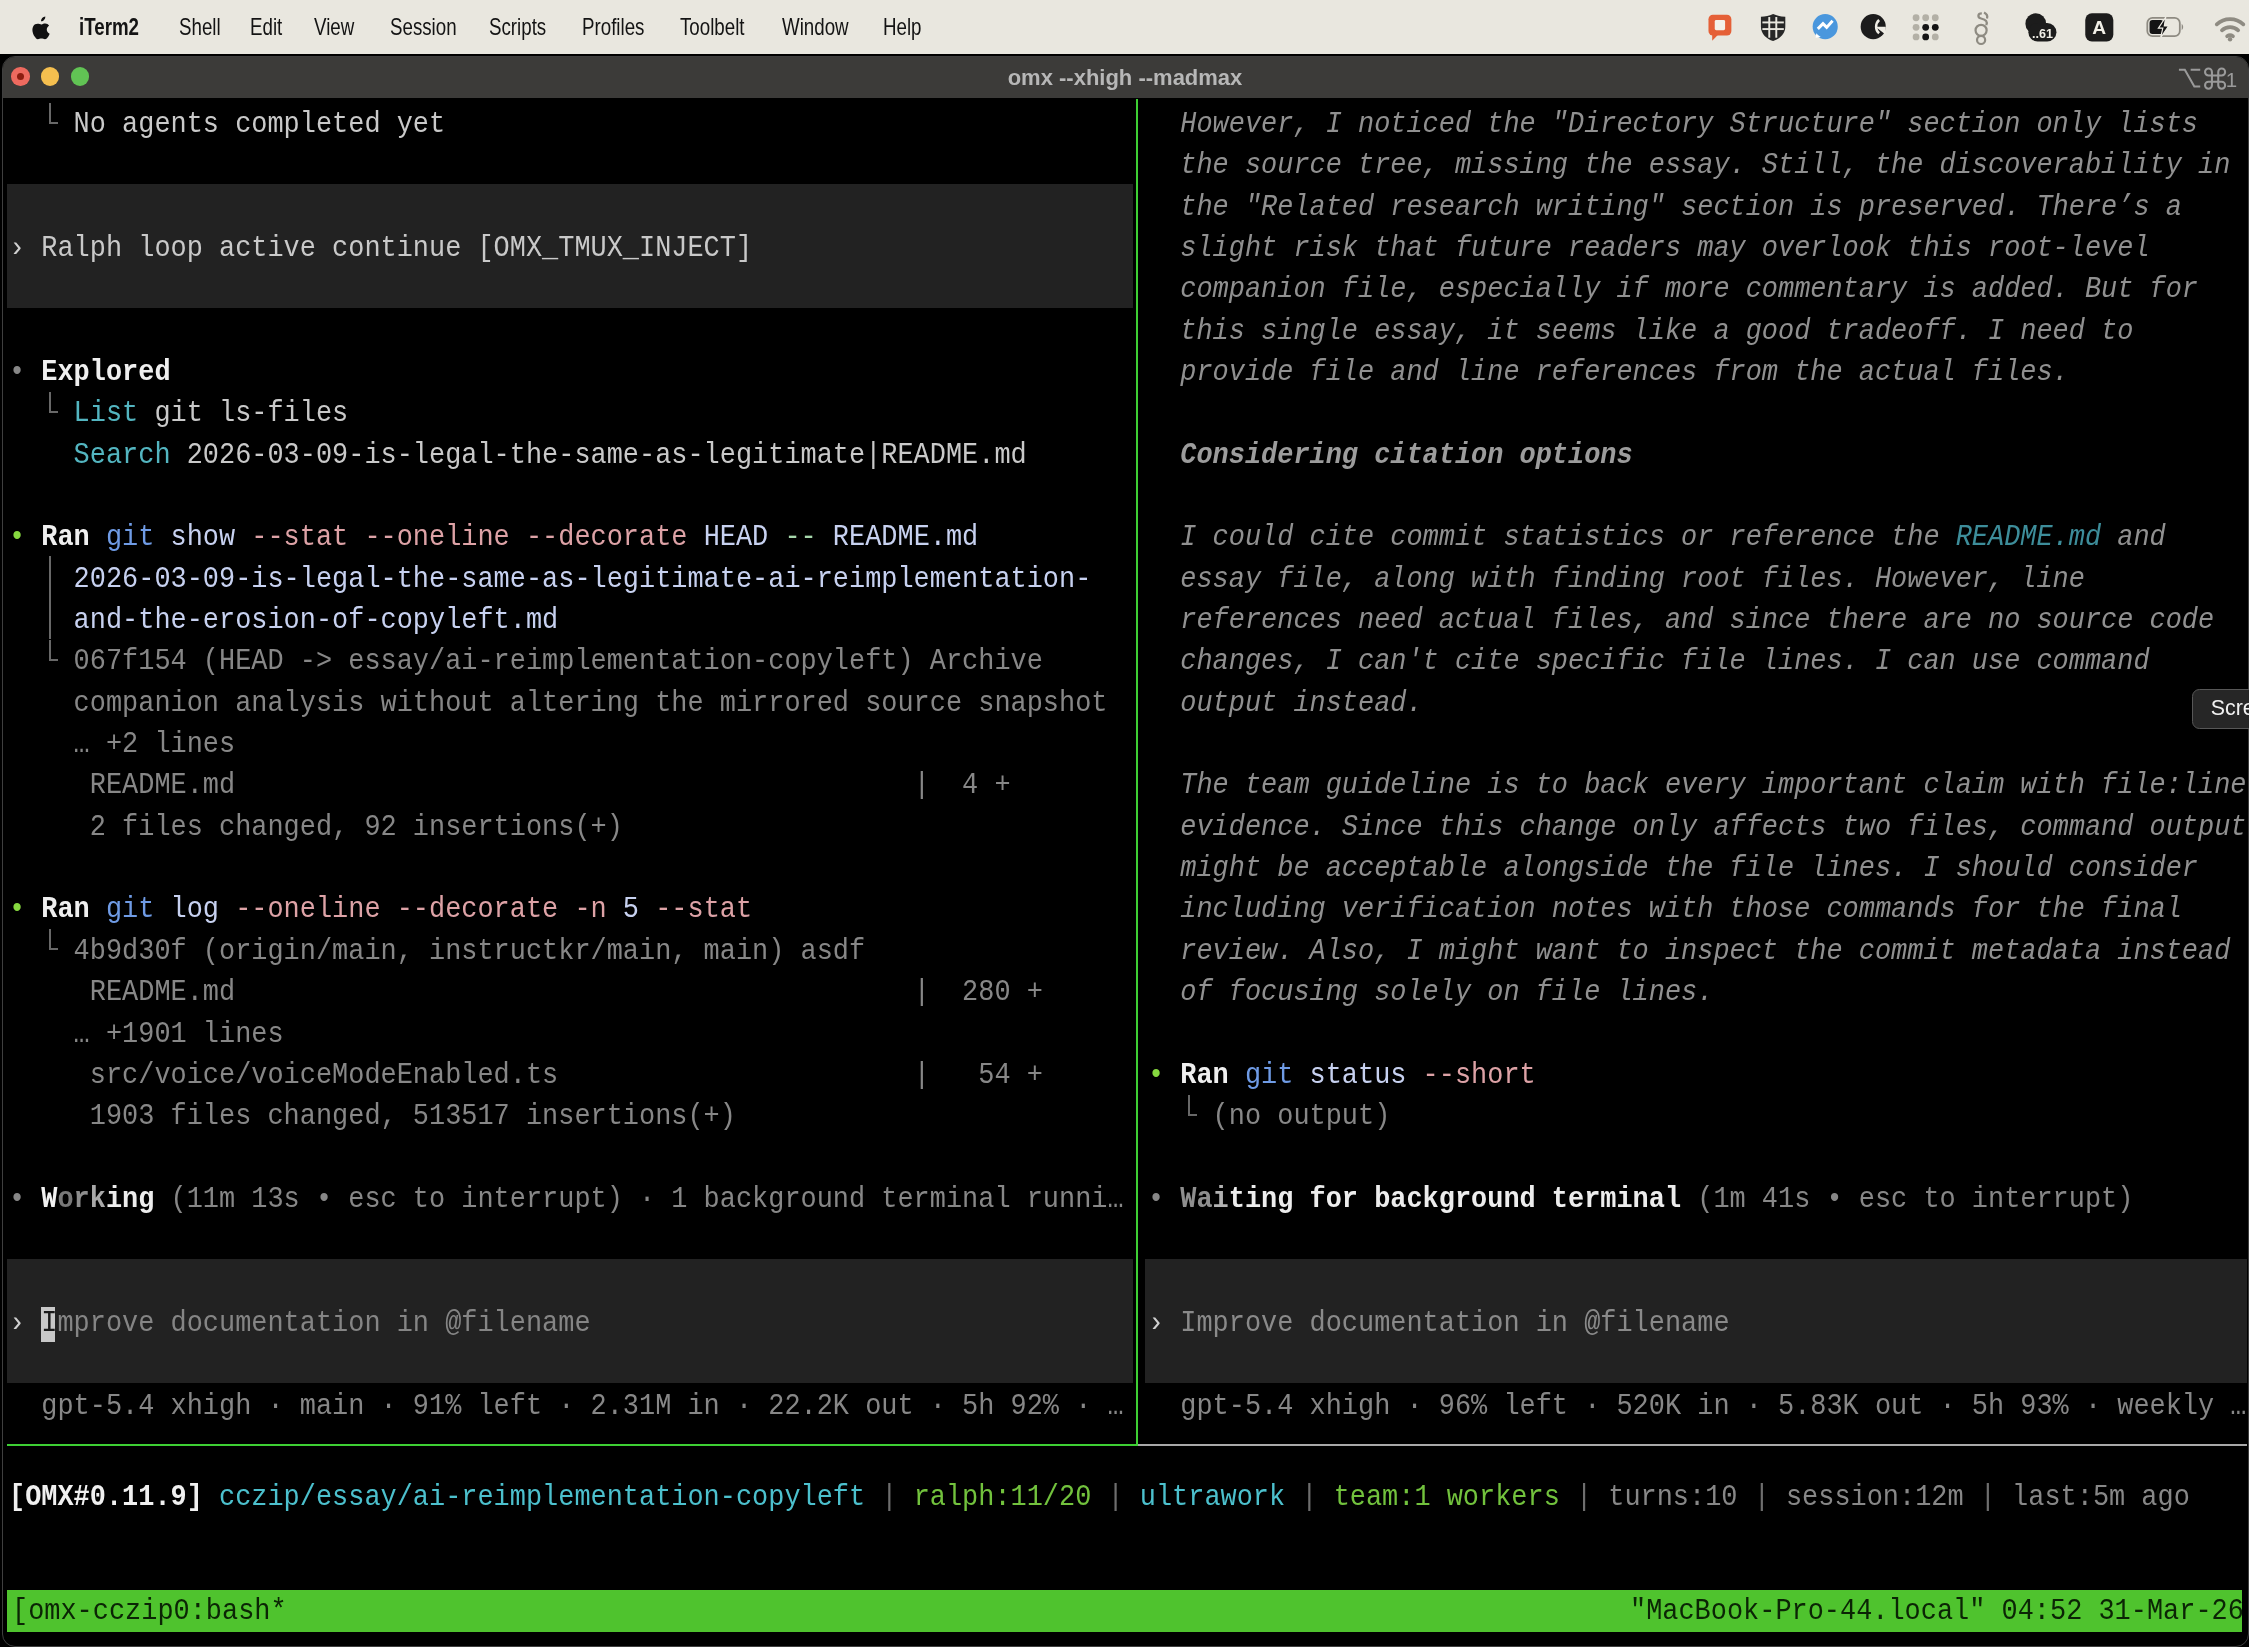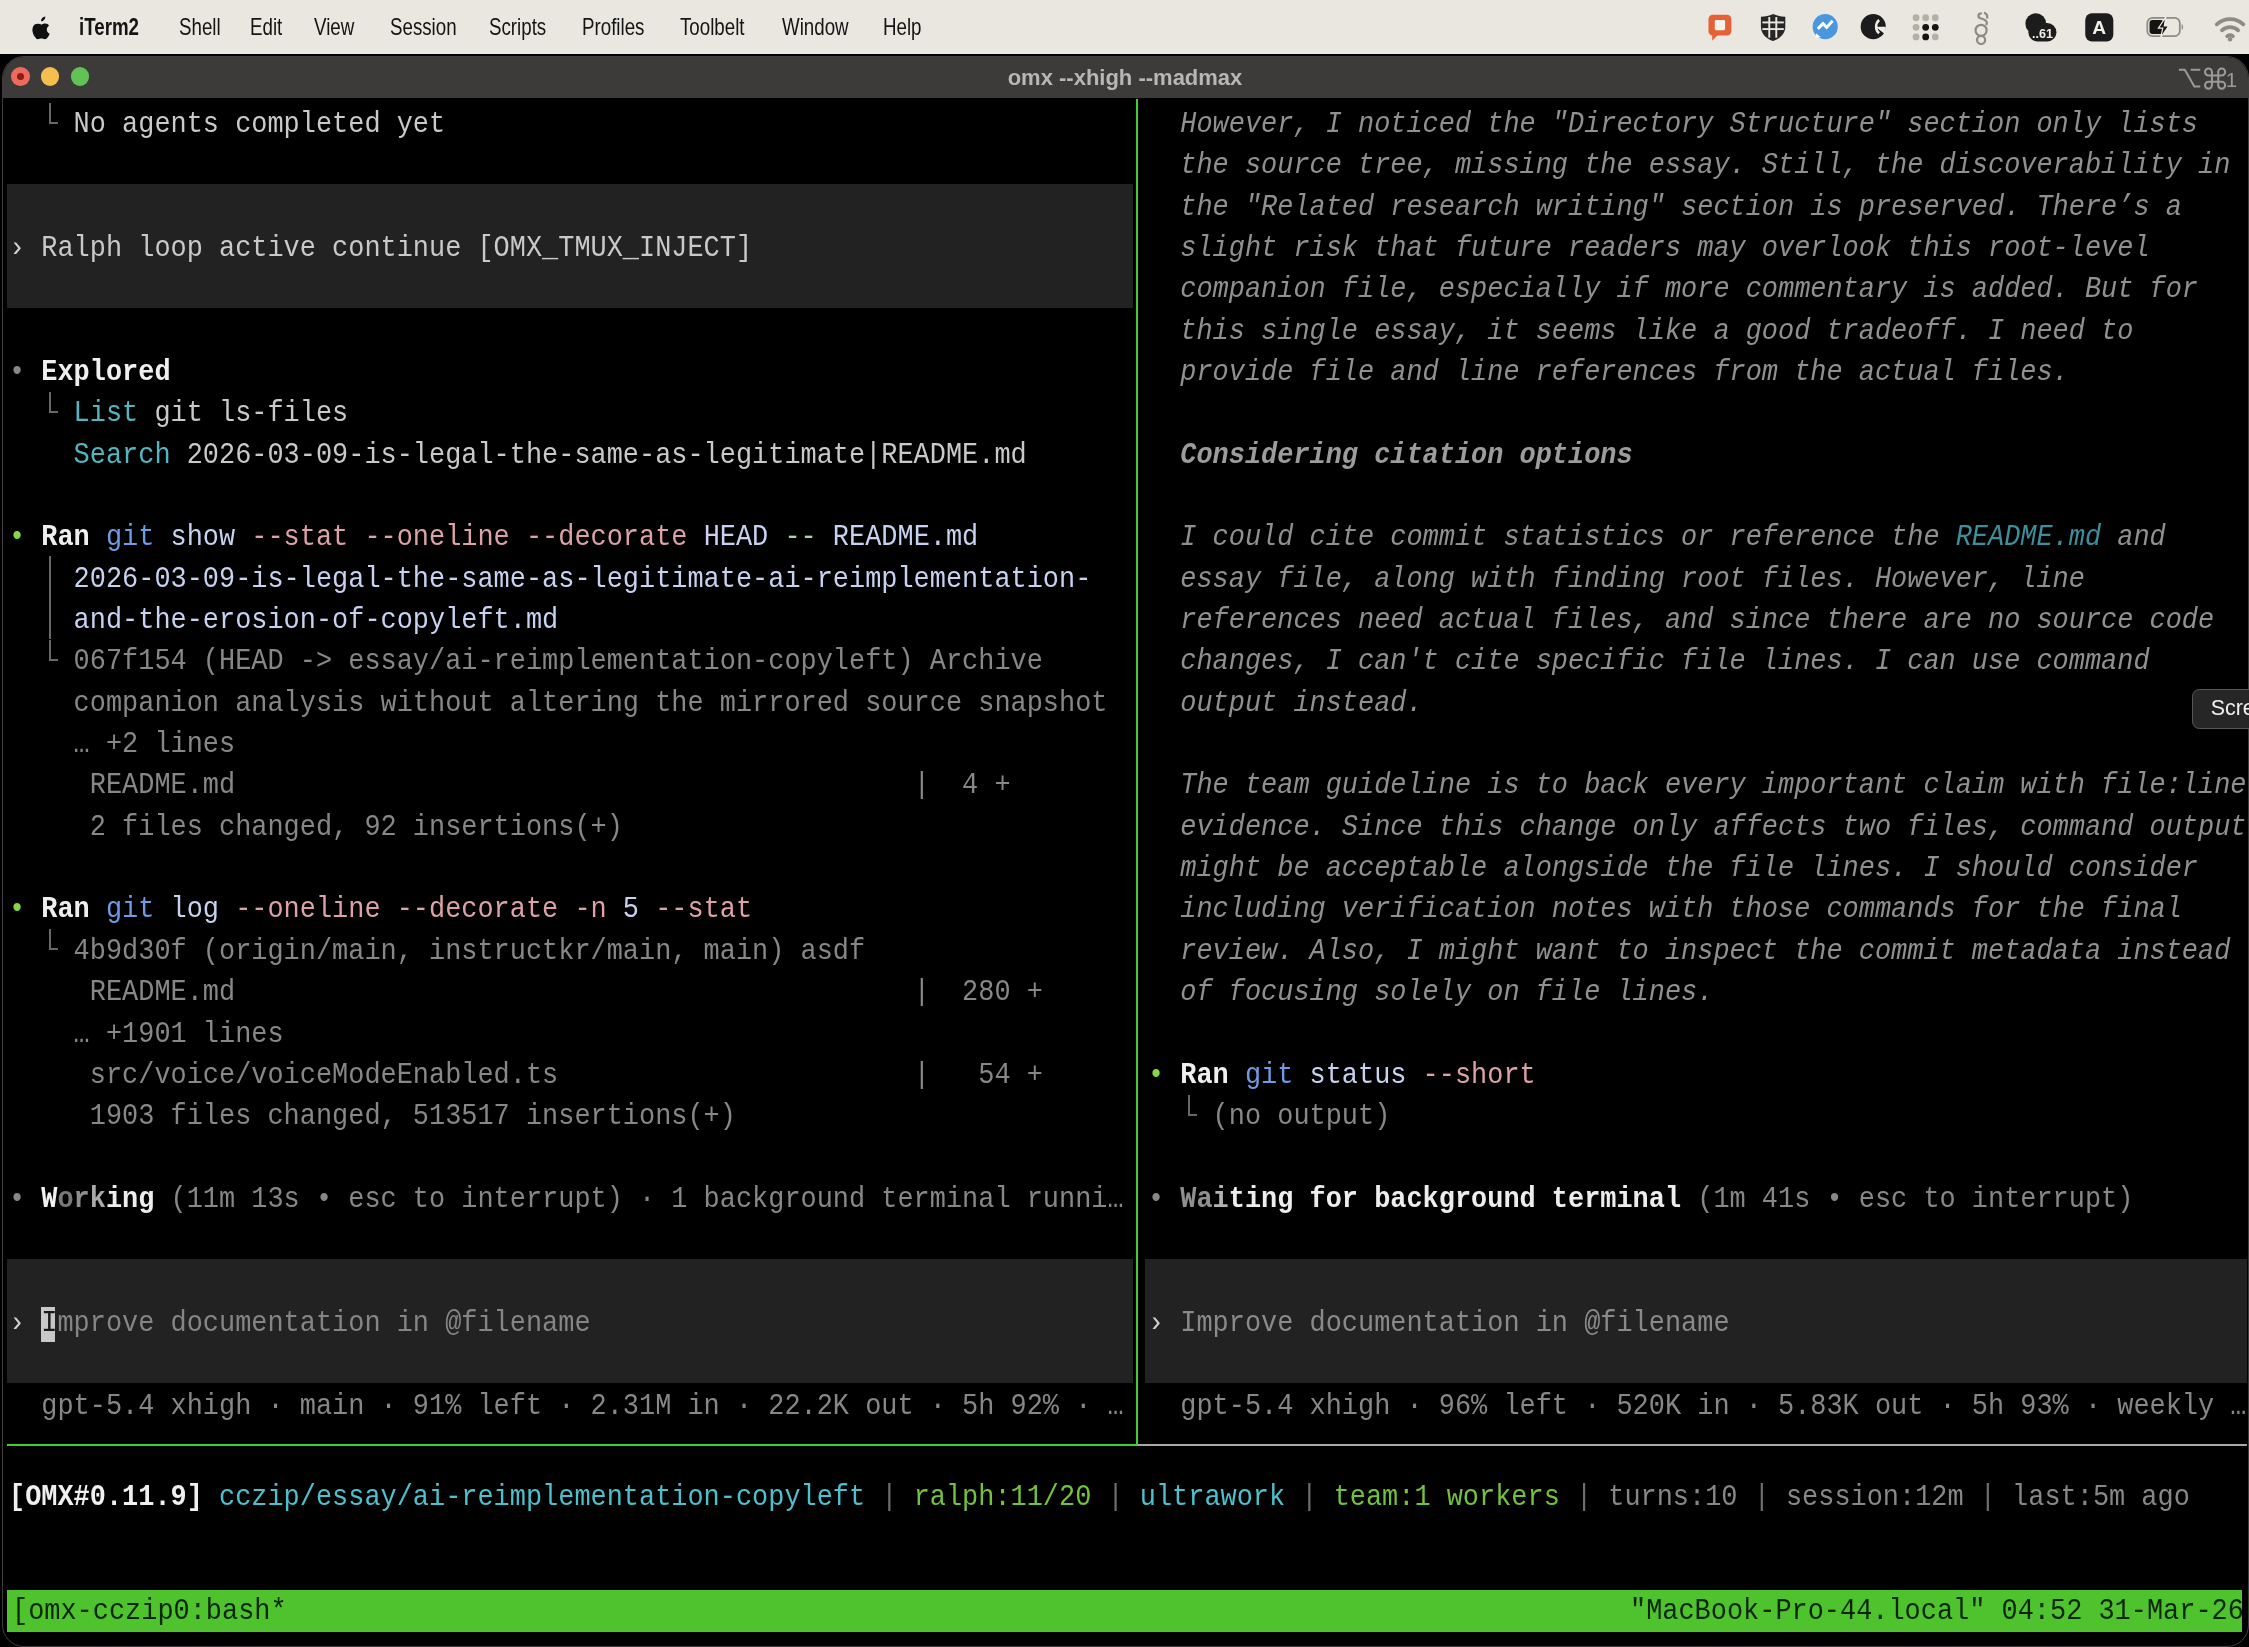"omx --xhigh --madmax" #win { border-radius: 22px -> 13px }
